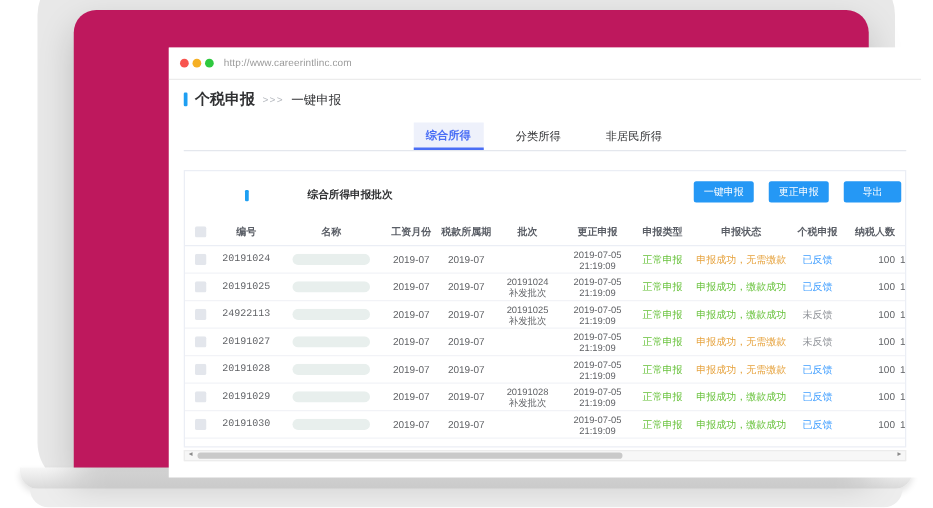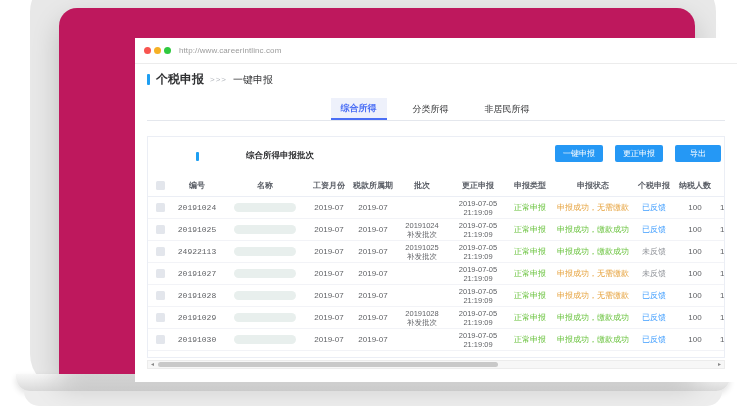"纳税人数" .c-num { text-align: none -> right }
